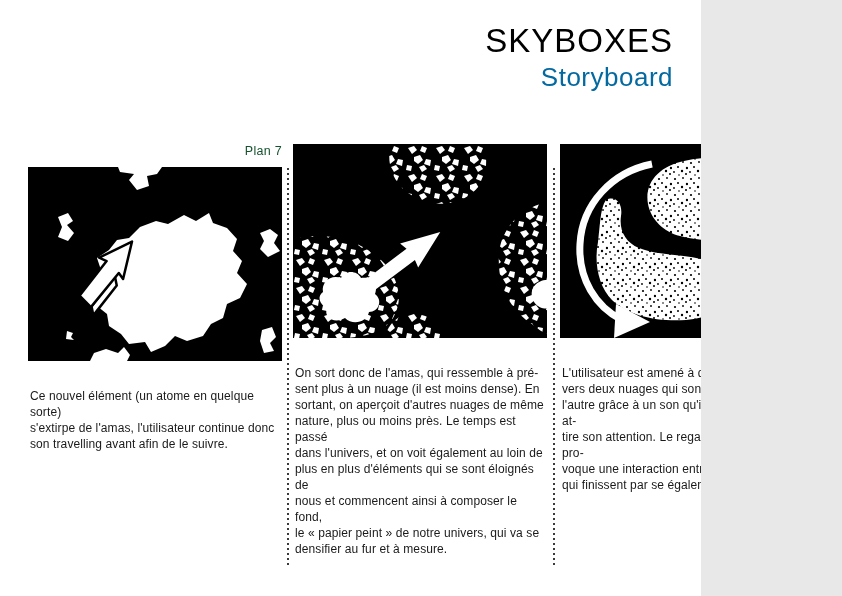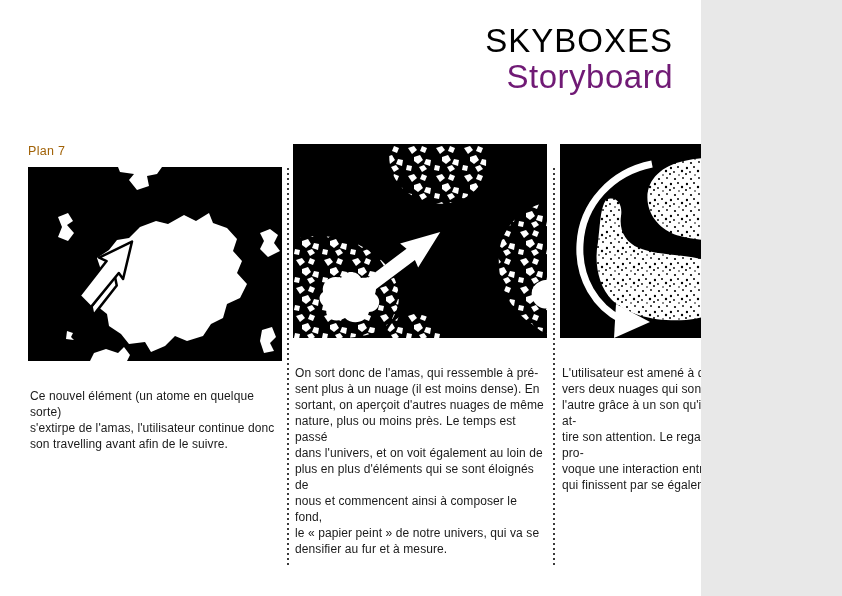"Storyboard" .subtitle { color: #701a75 -> #0369a1; font-size: 33px -> 26px }
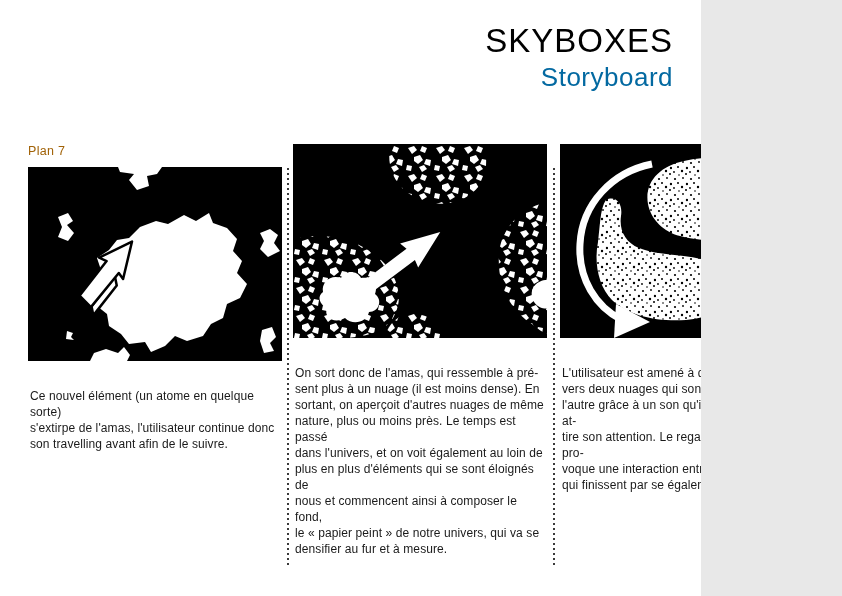"Plan 7" .plan-label { color: #a16207 -> #14532d; text-align: none -> right }
